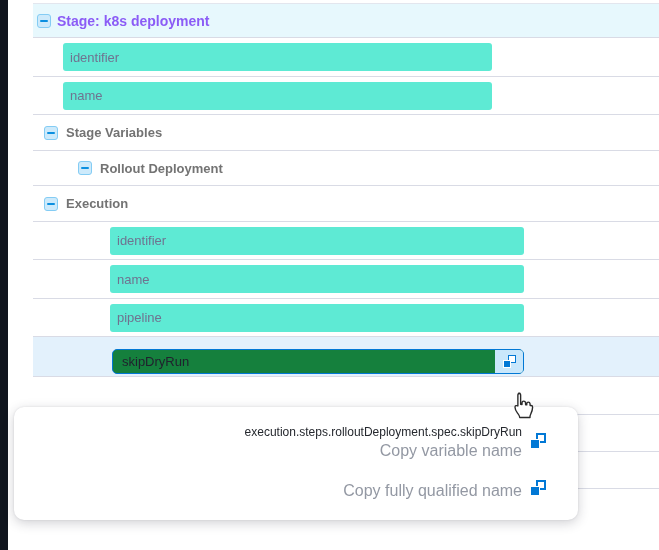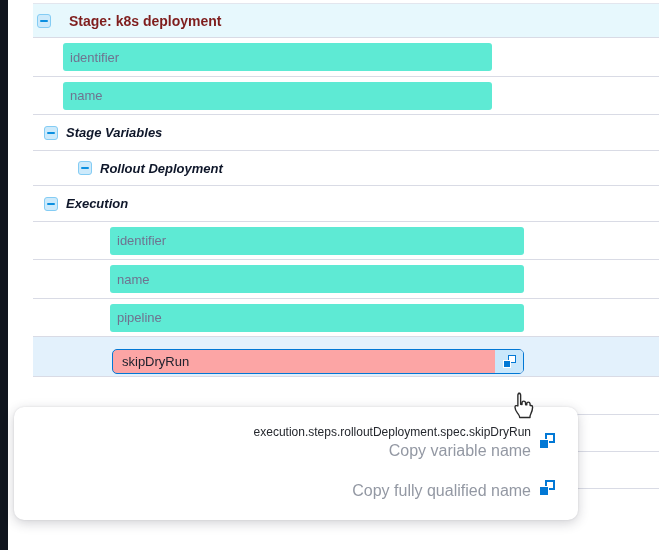"Stage: k8s deployment" .stage-title { color: #7f1d1d -> #8b5cf6; margin-left: 18px -> 6px }
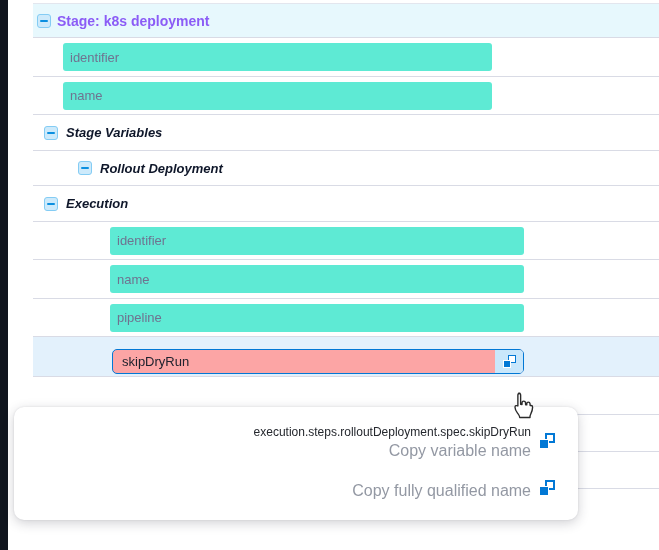"Stage Variables" .section-label { color: #0f172a -> #737373; font-style: italic -> none }
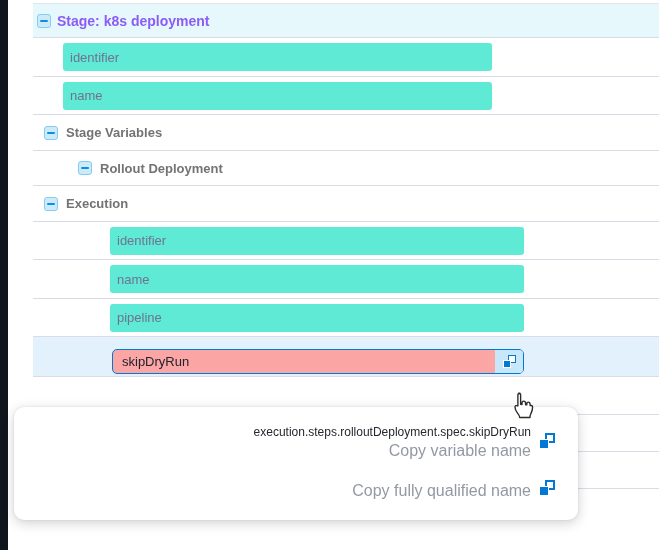"skipDryRun" .var-input { background: #fca5a5 -> #15803d }
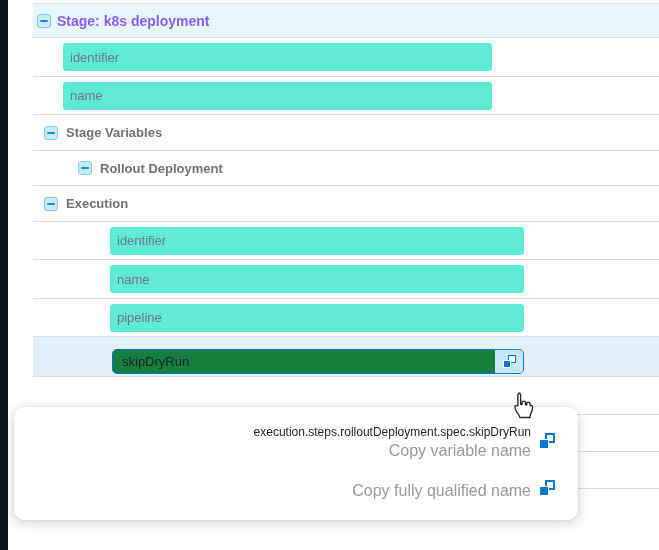"execution.steps.rolloutDeployment.spec.s" .popover { padding: 12px 23px 0 14px -> 12px 32px 0 14px }
